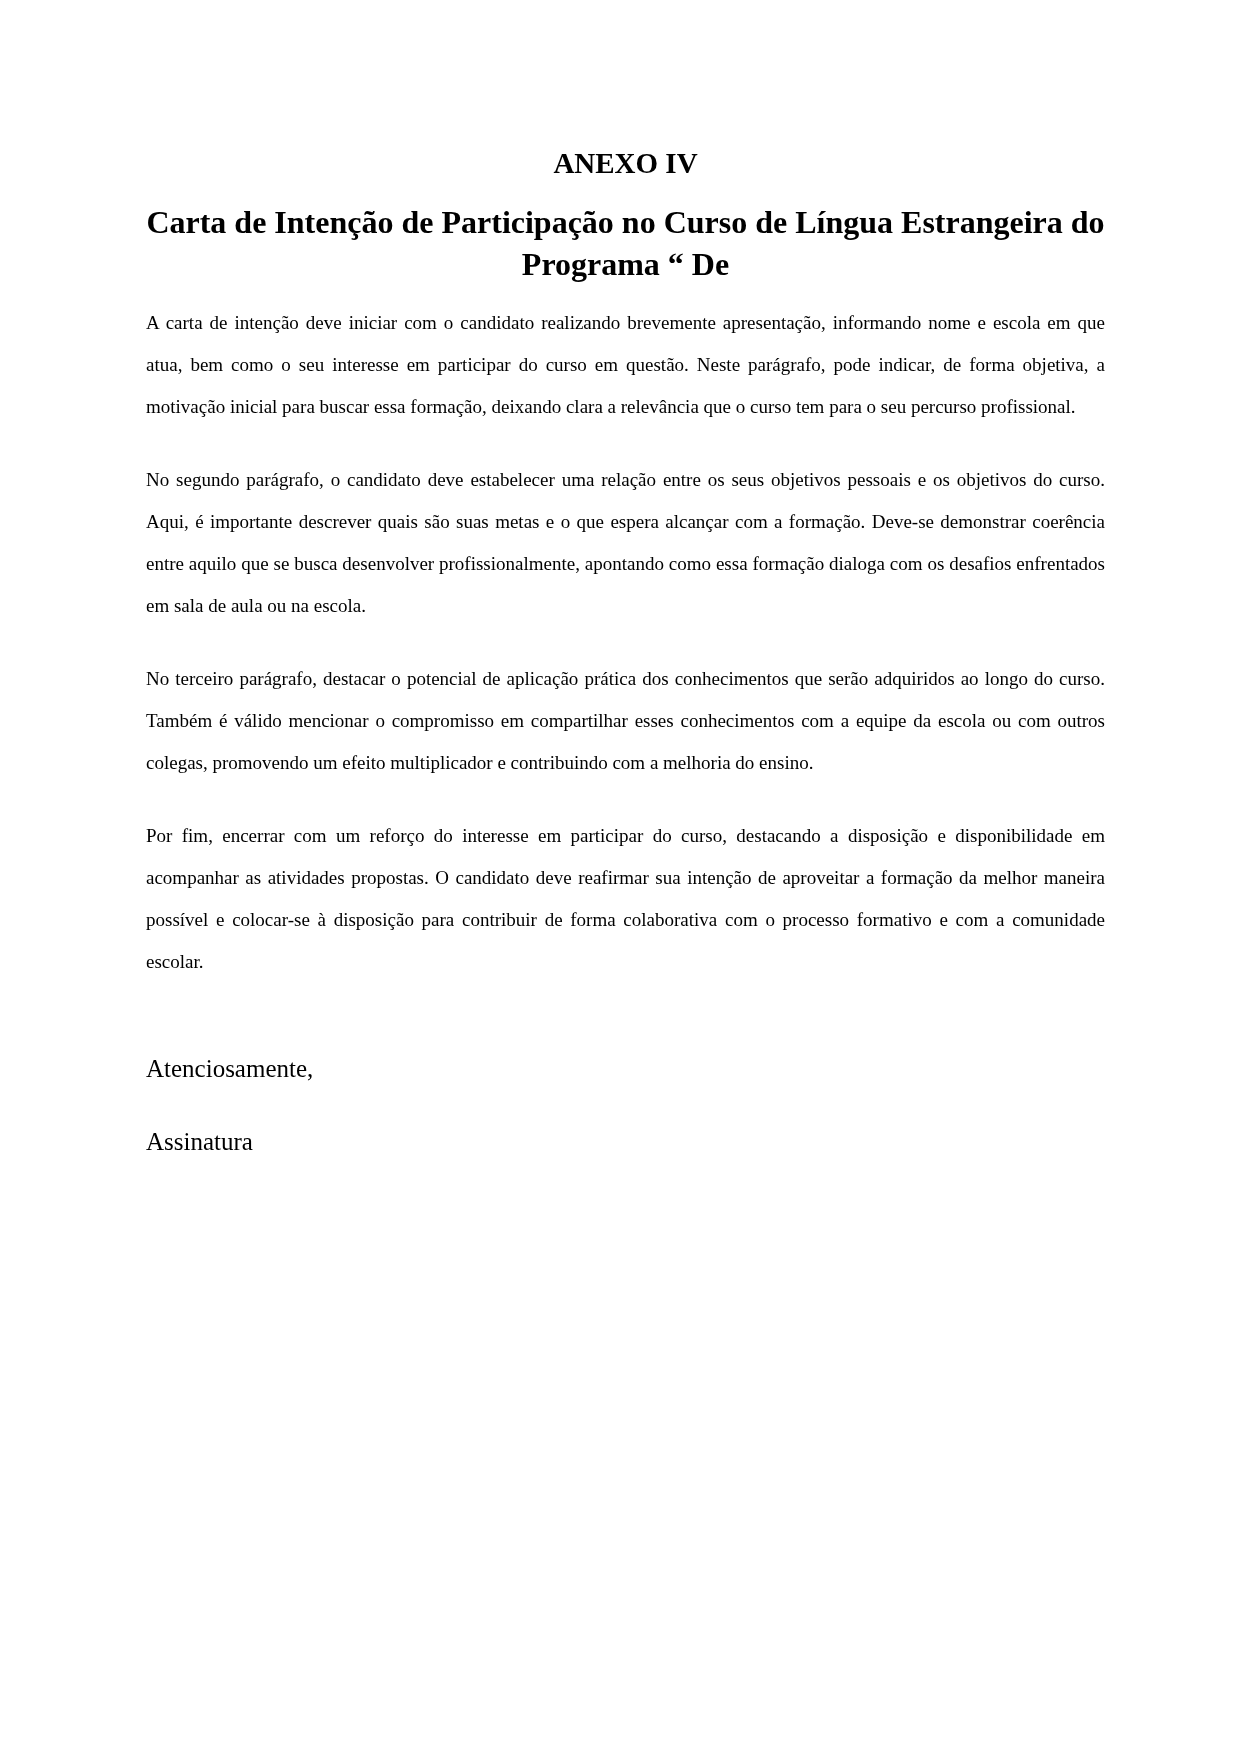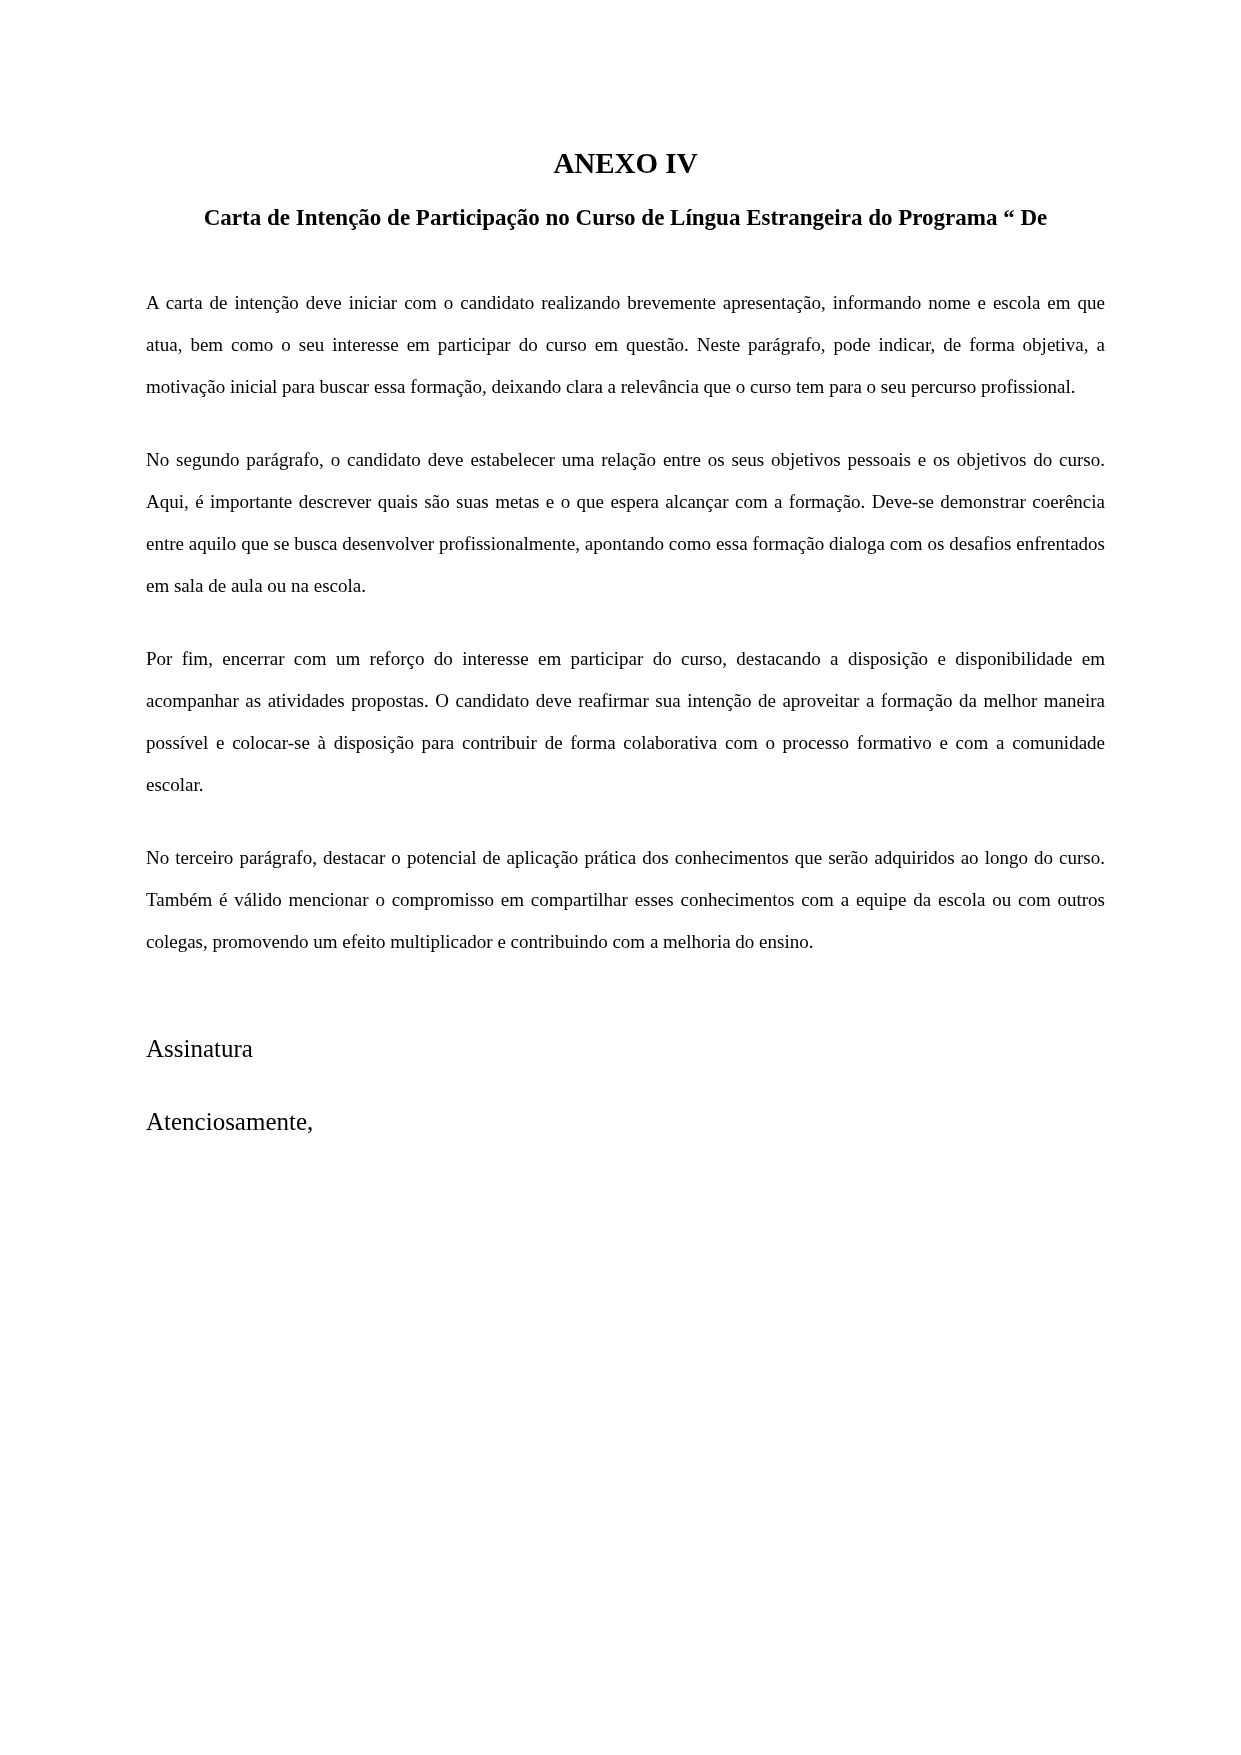"Carta de Intenção de Participação" .doc-subtitle { font-size: 23px -> 32px; line-height: 34px -> 42px; margin: 0 0 47px 0 -> 0 0 17px 0 }
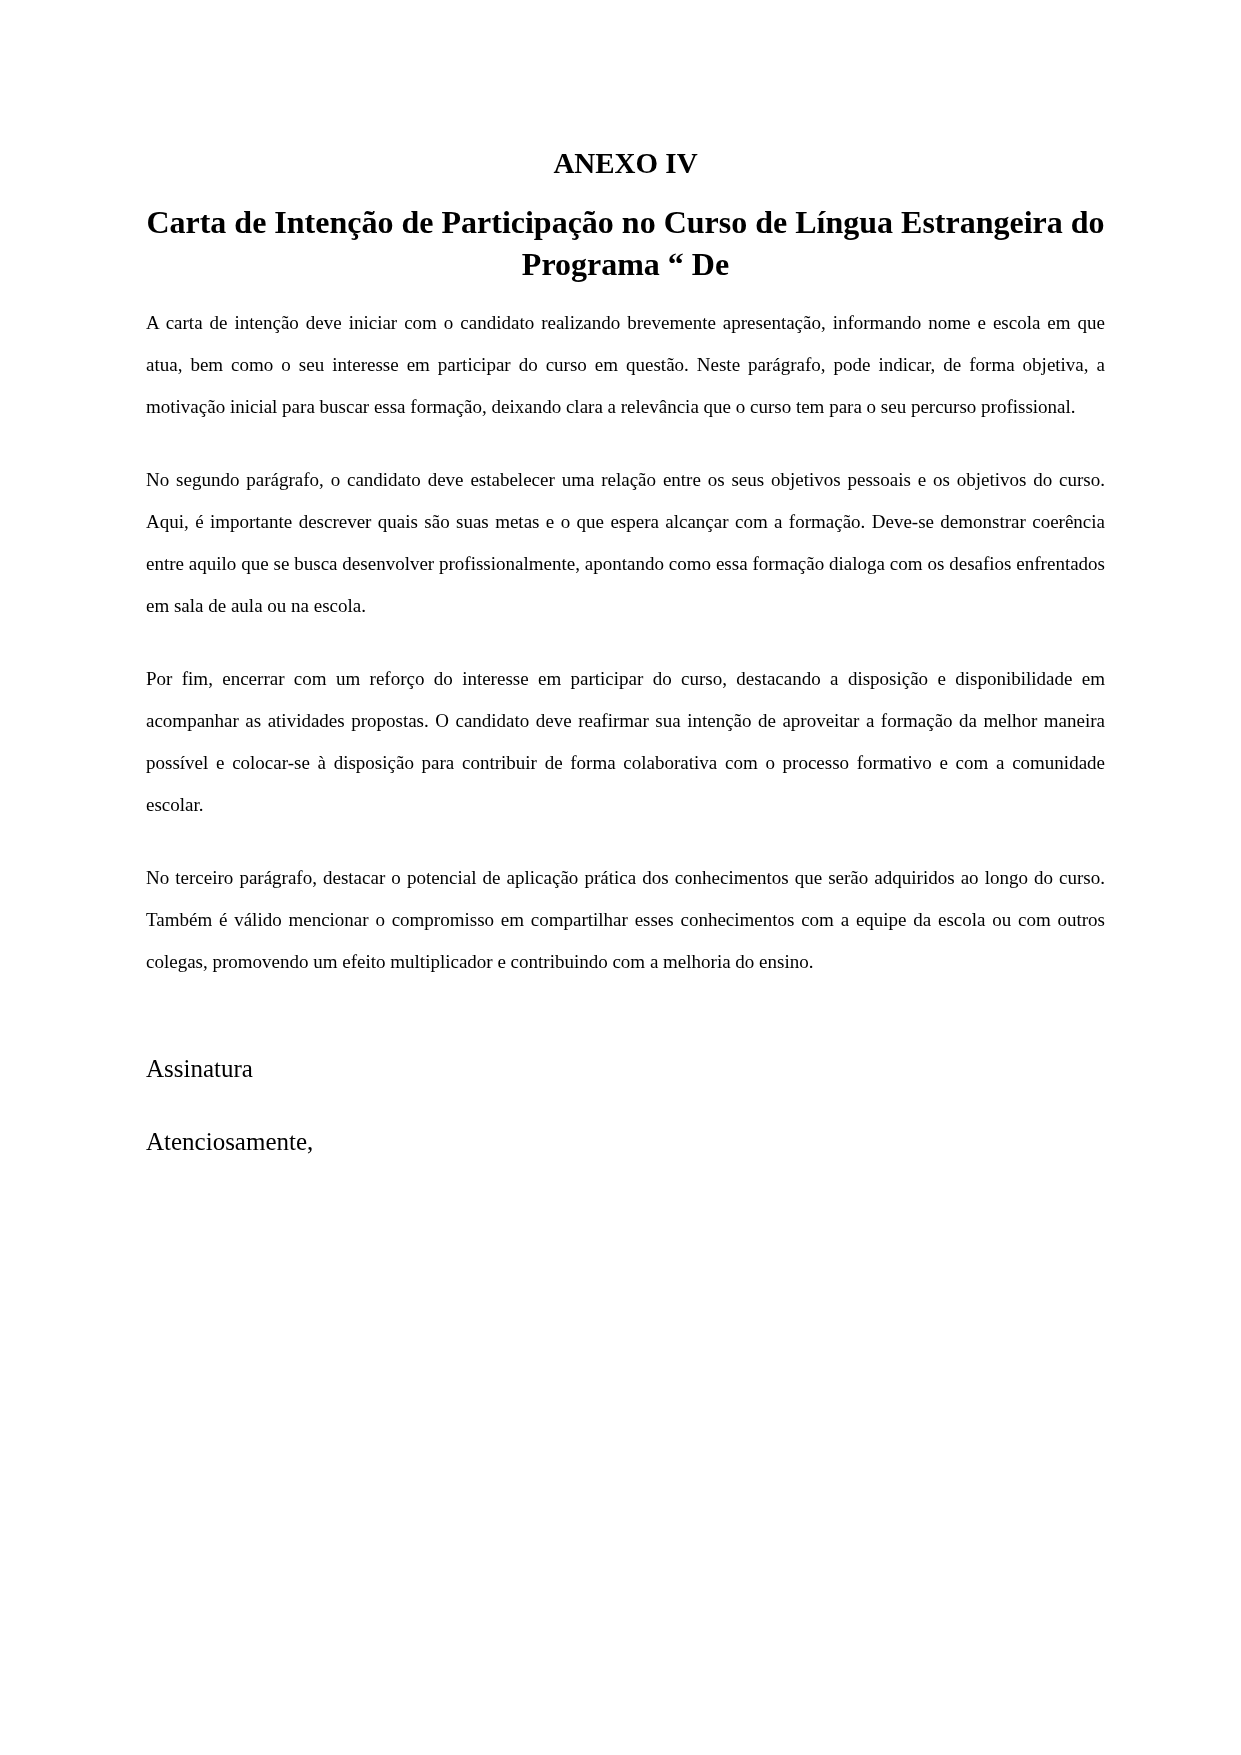"Por fim, encerrar com um" p.body-paragraph { order: before "No terceiro parágrafo, destacar o" -> after "No terceiro parágrafo, destacar o" }
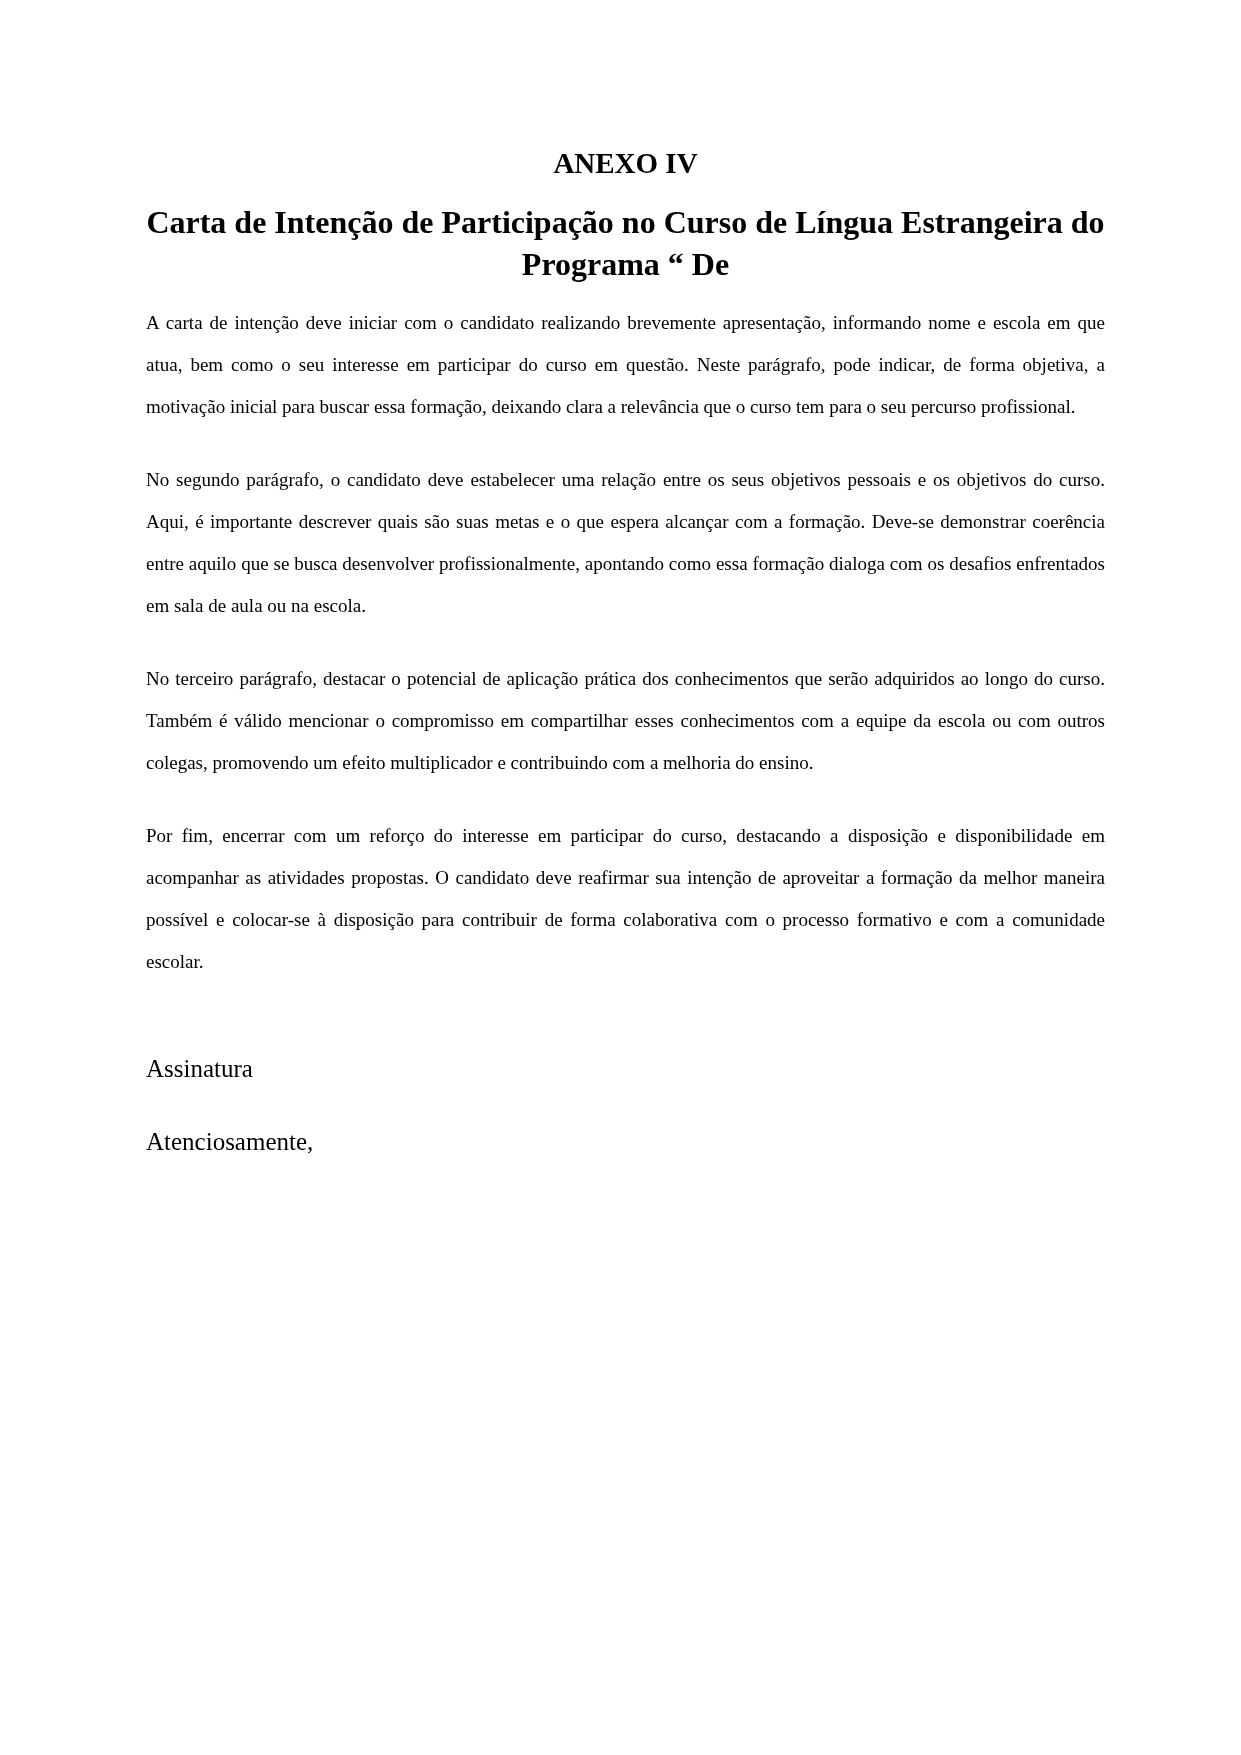"Assinatura" p { order: before "Atenciosamente," -> after "Atenciosamente," }
